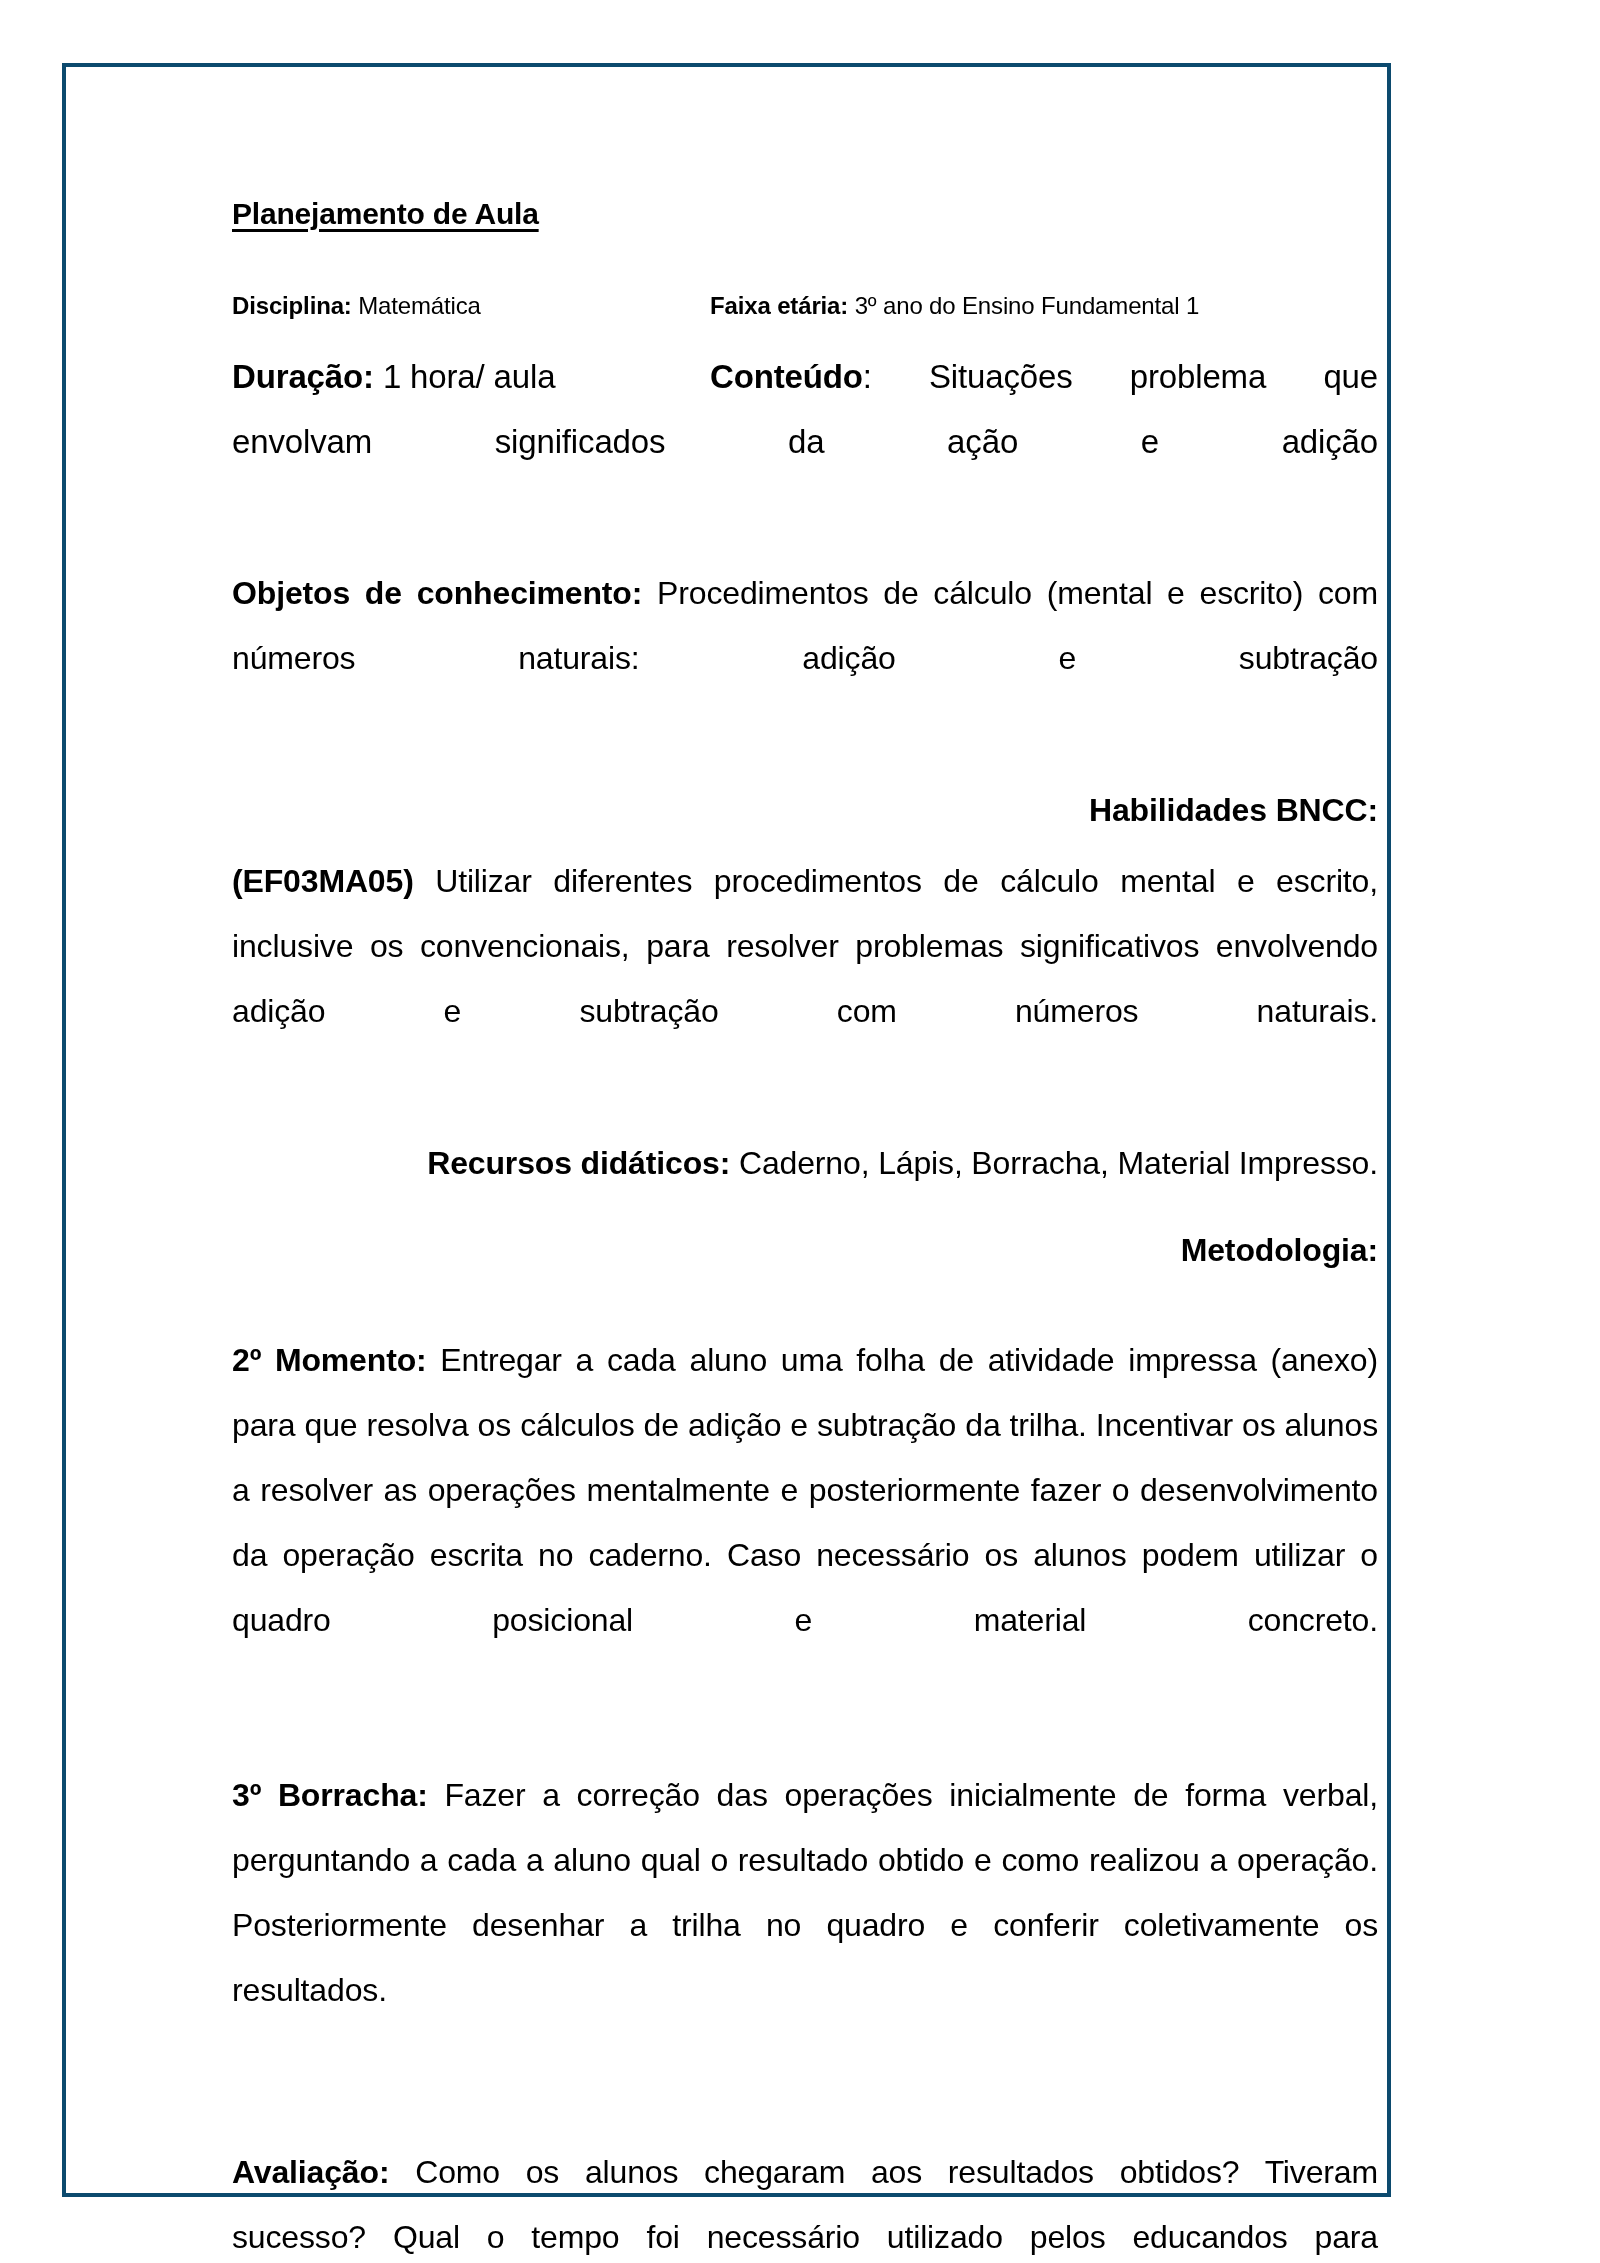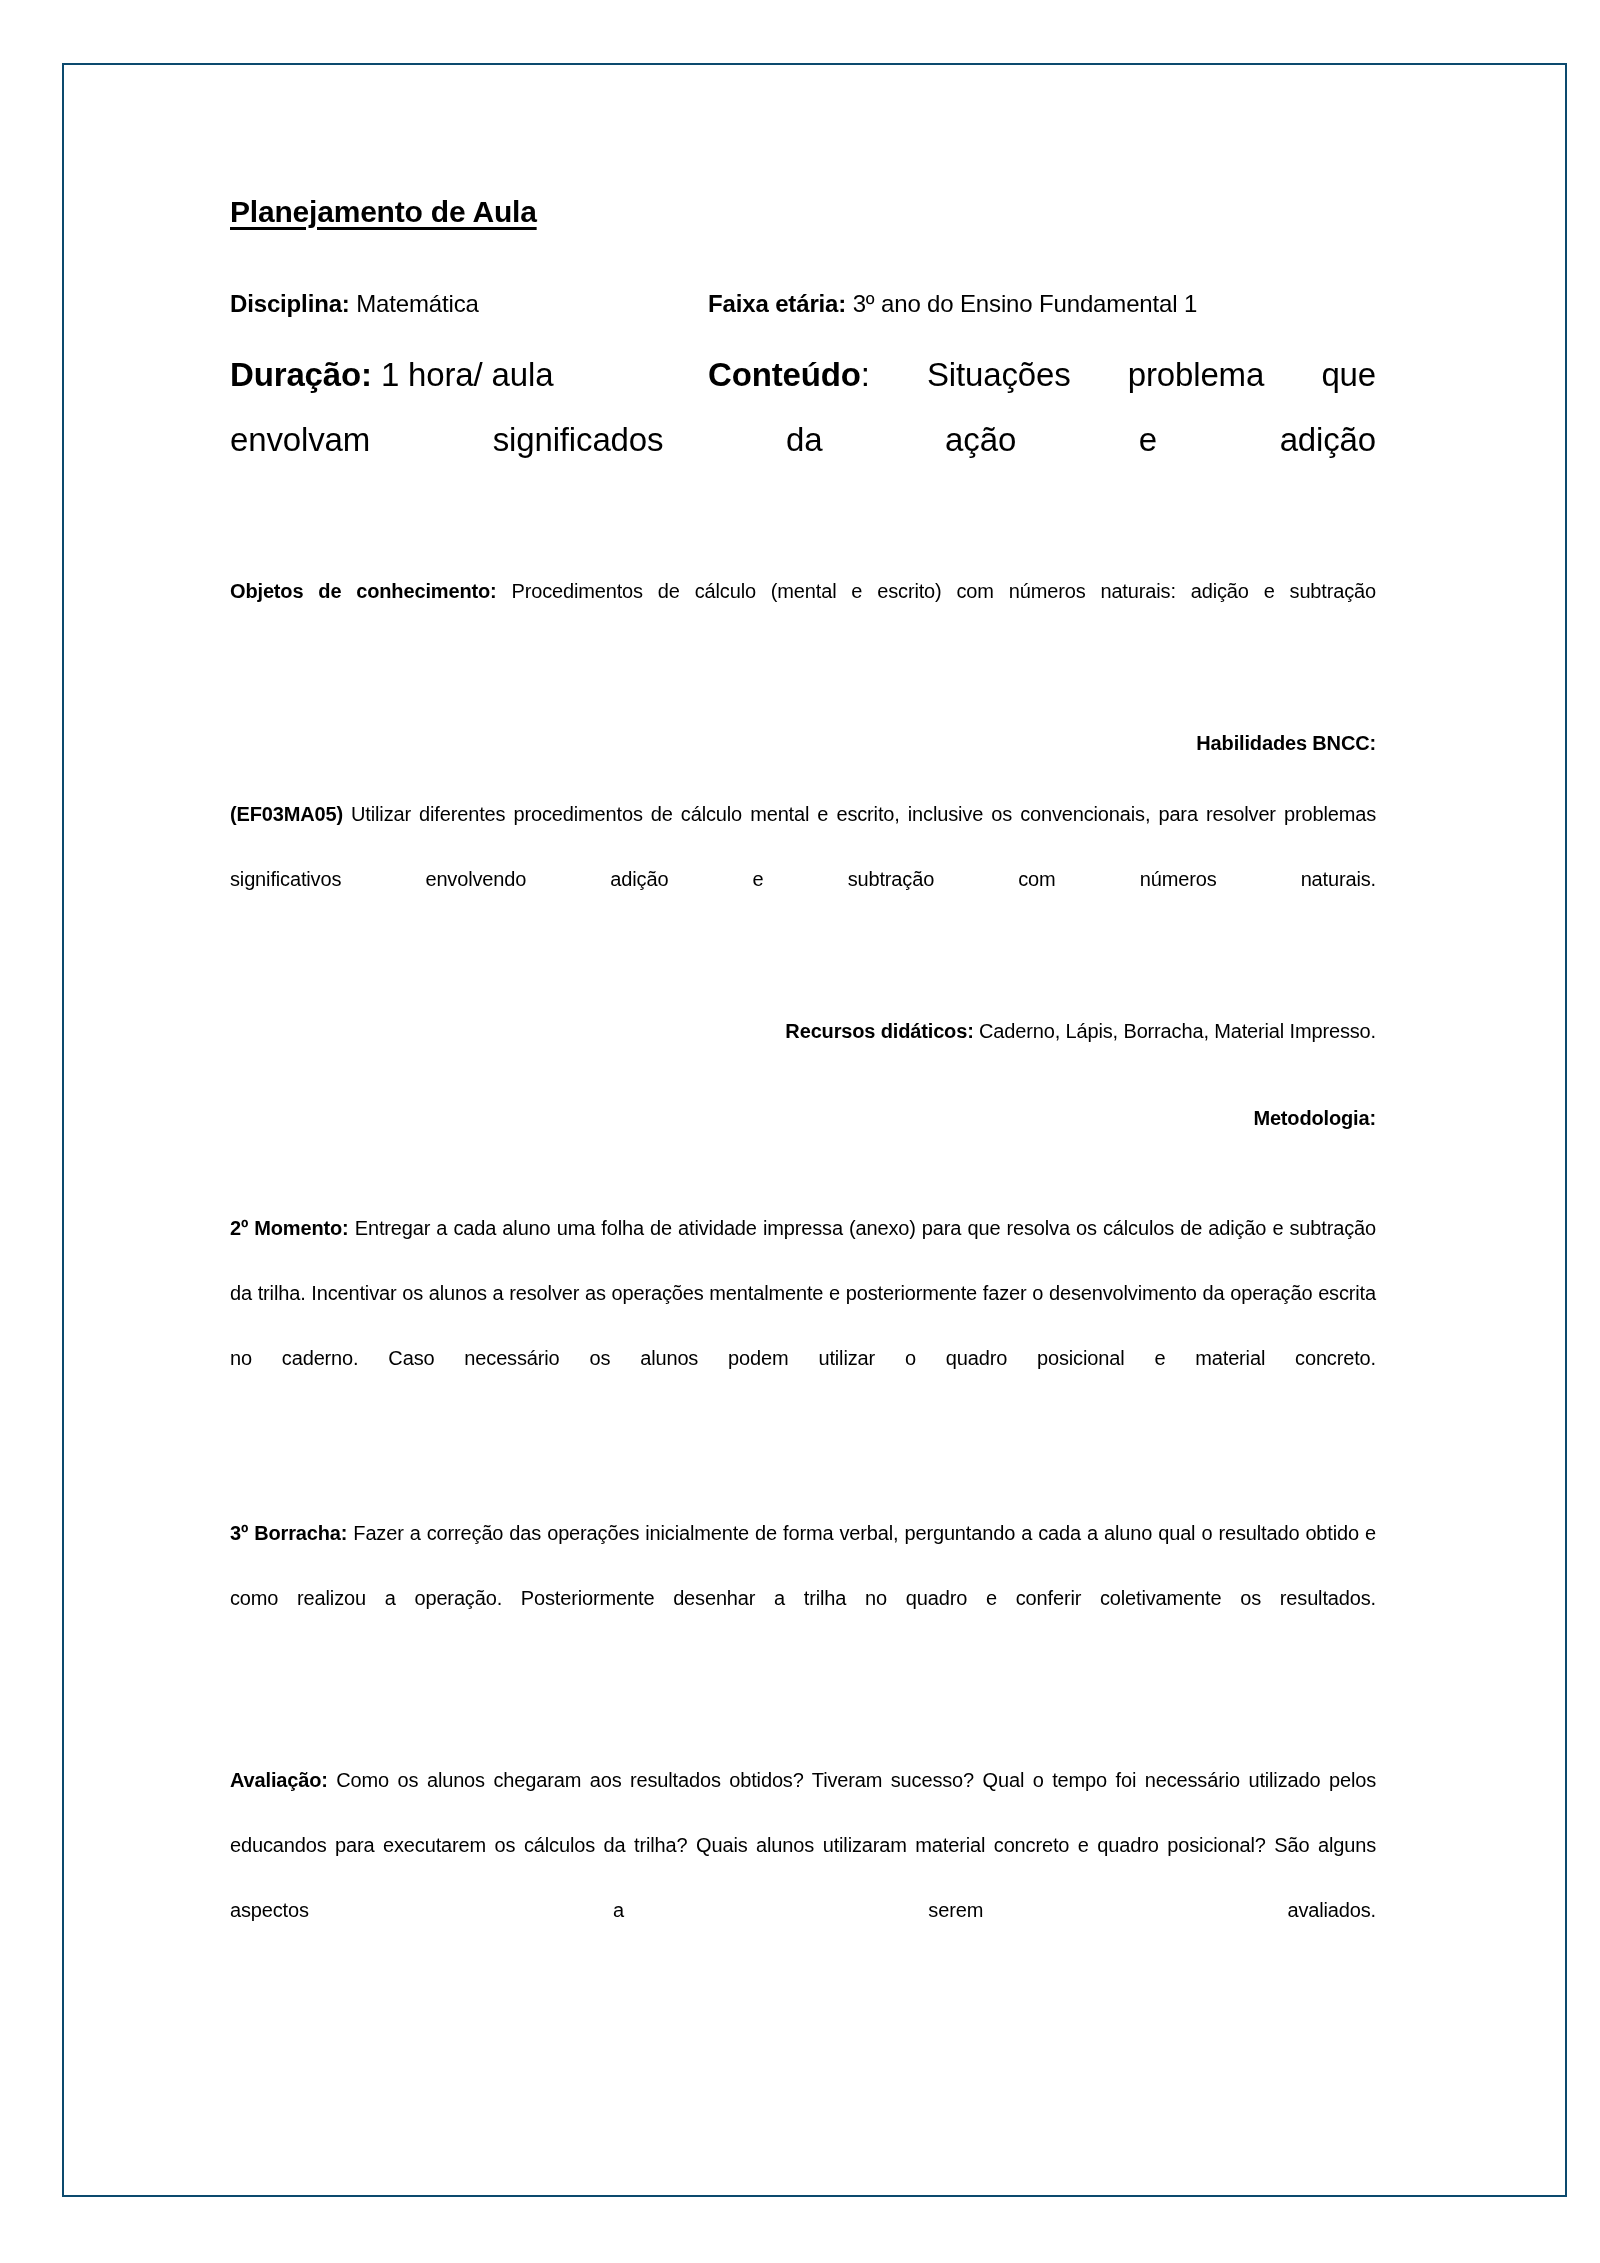"Planejamento de Aula" #page-sheet { border: 2px solid #0c4a6e -> 4px solid #0c4a6e; width: 1505px -> 1329px }
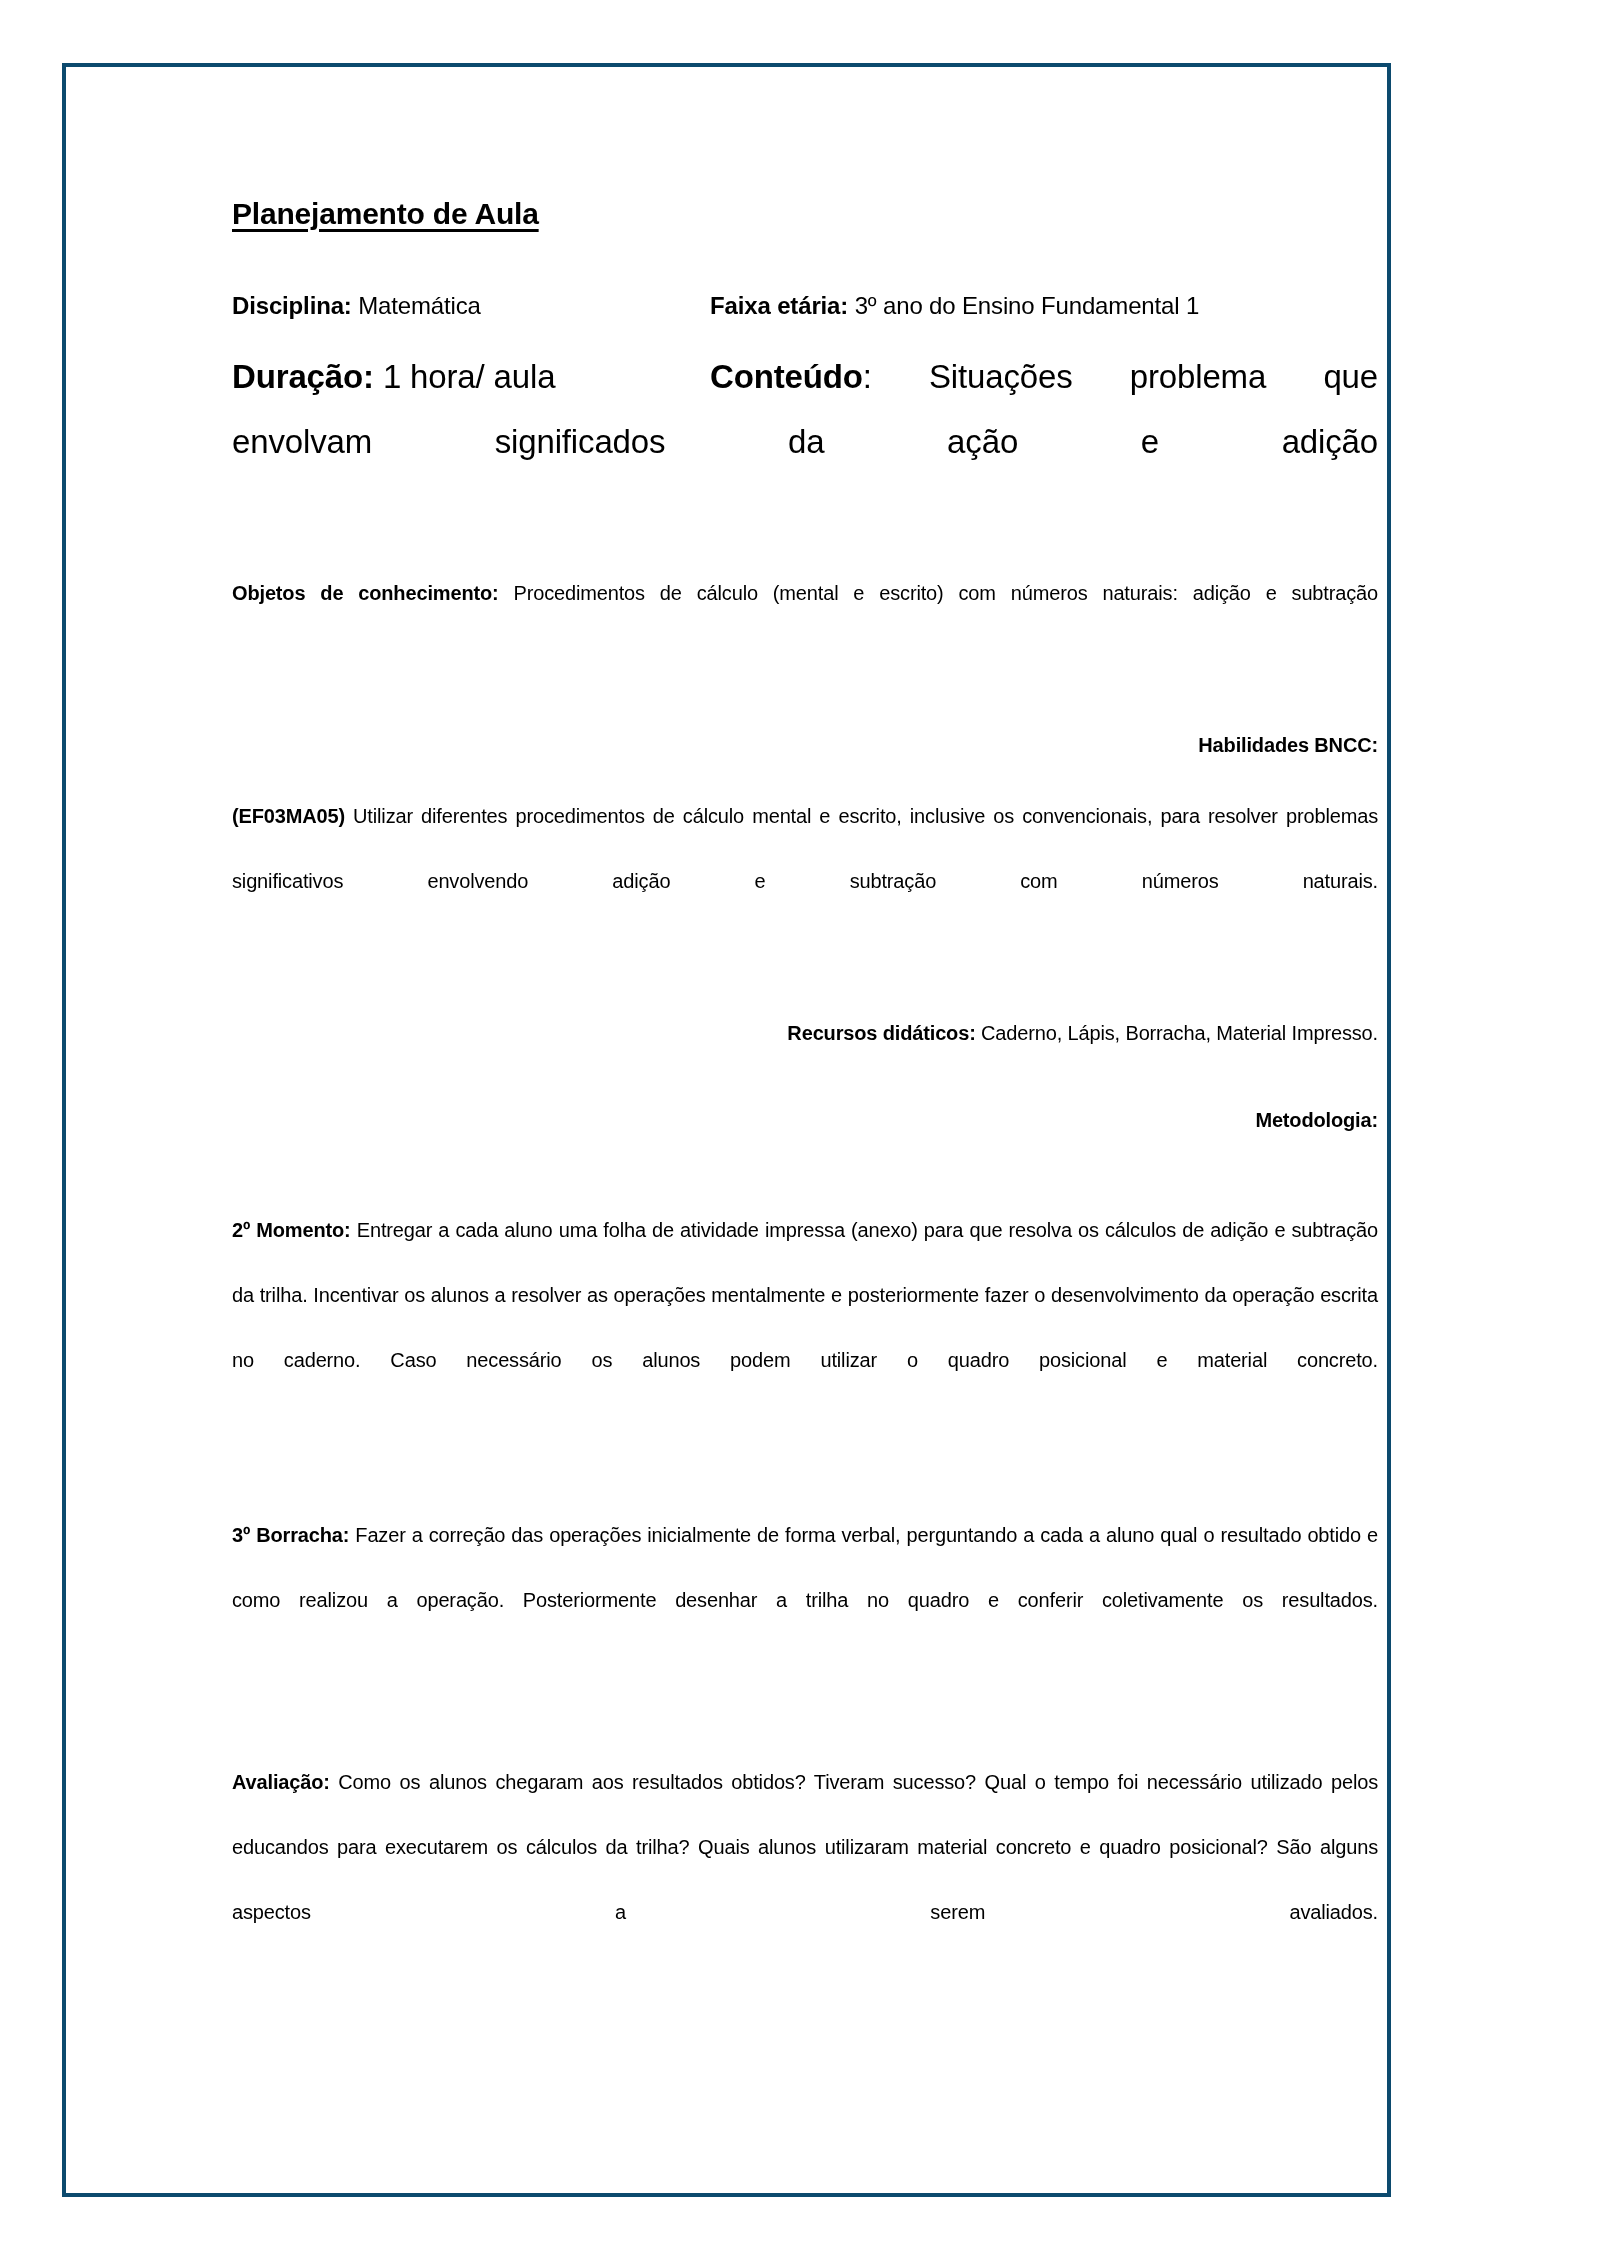"Objetos de conhecimento: Procedimentos" .para { font-size: 20px -> 32px }
